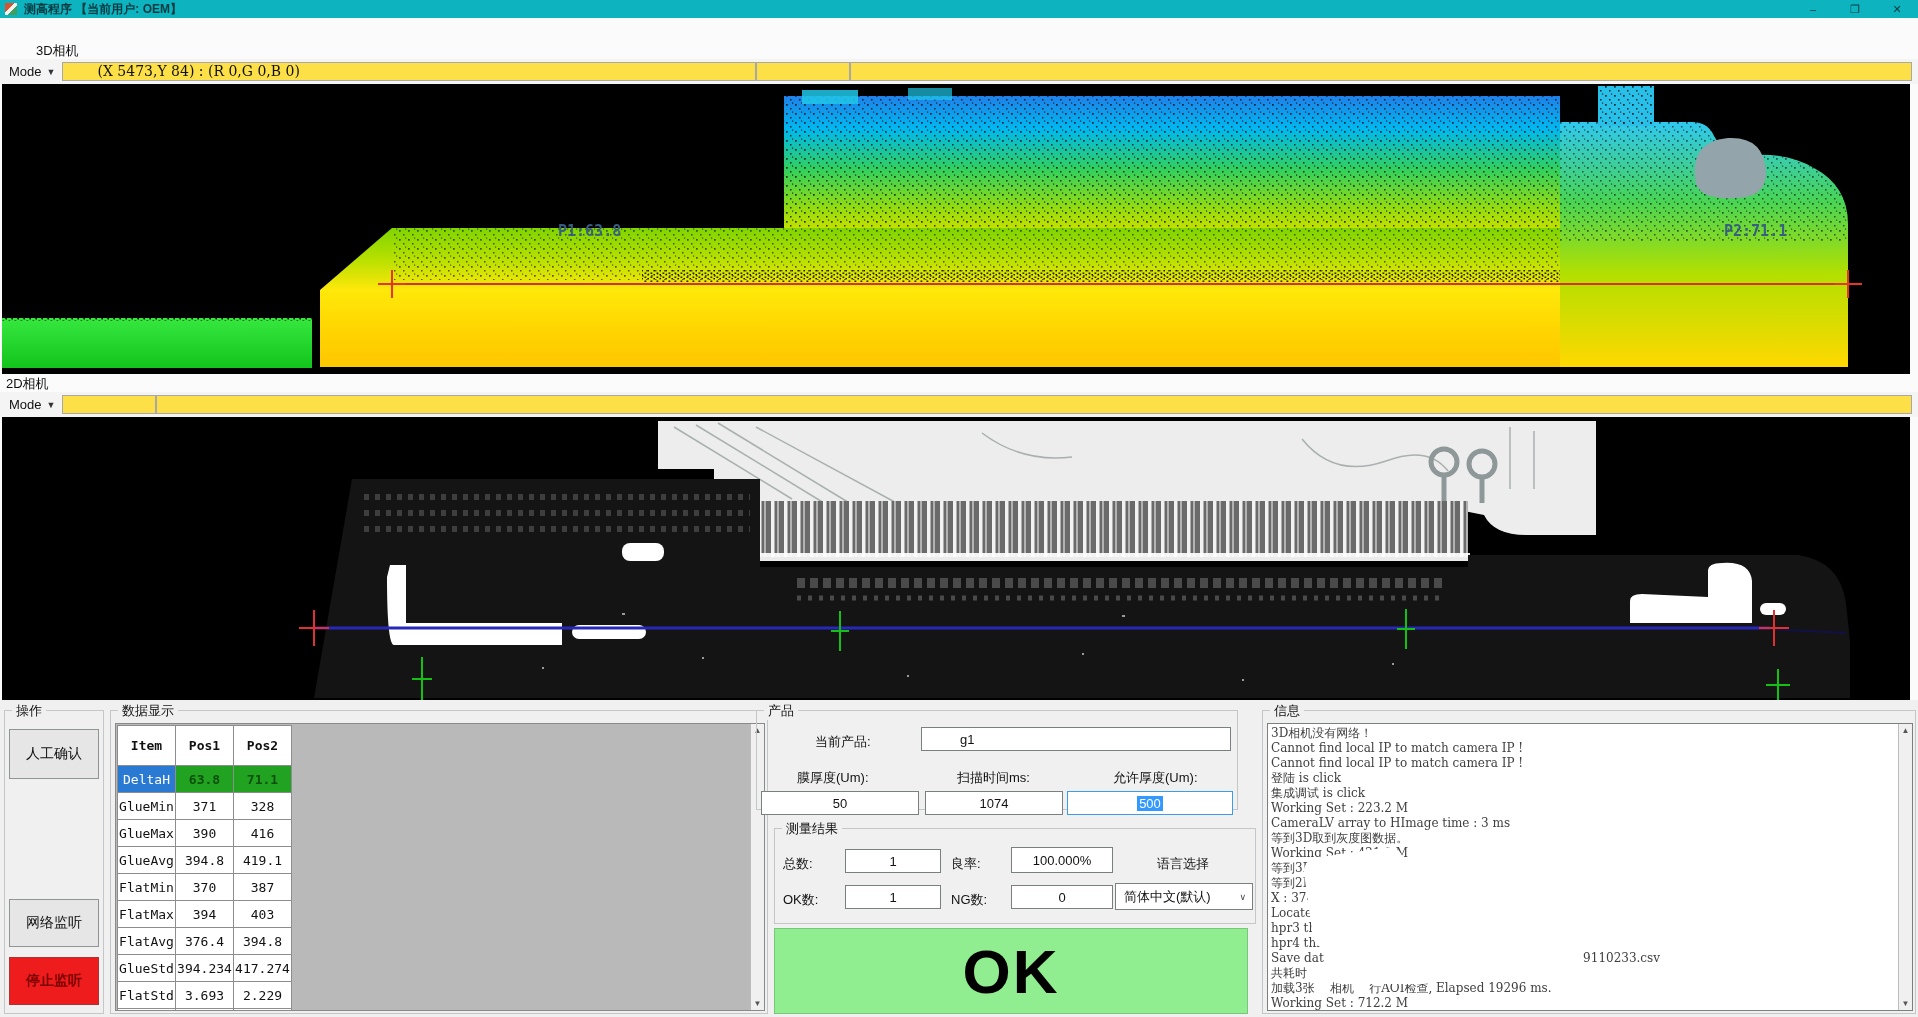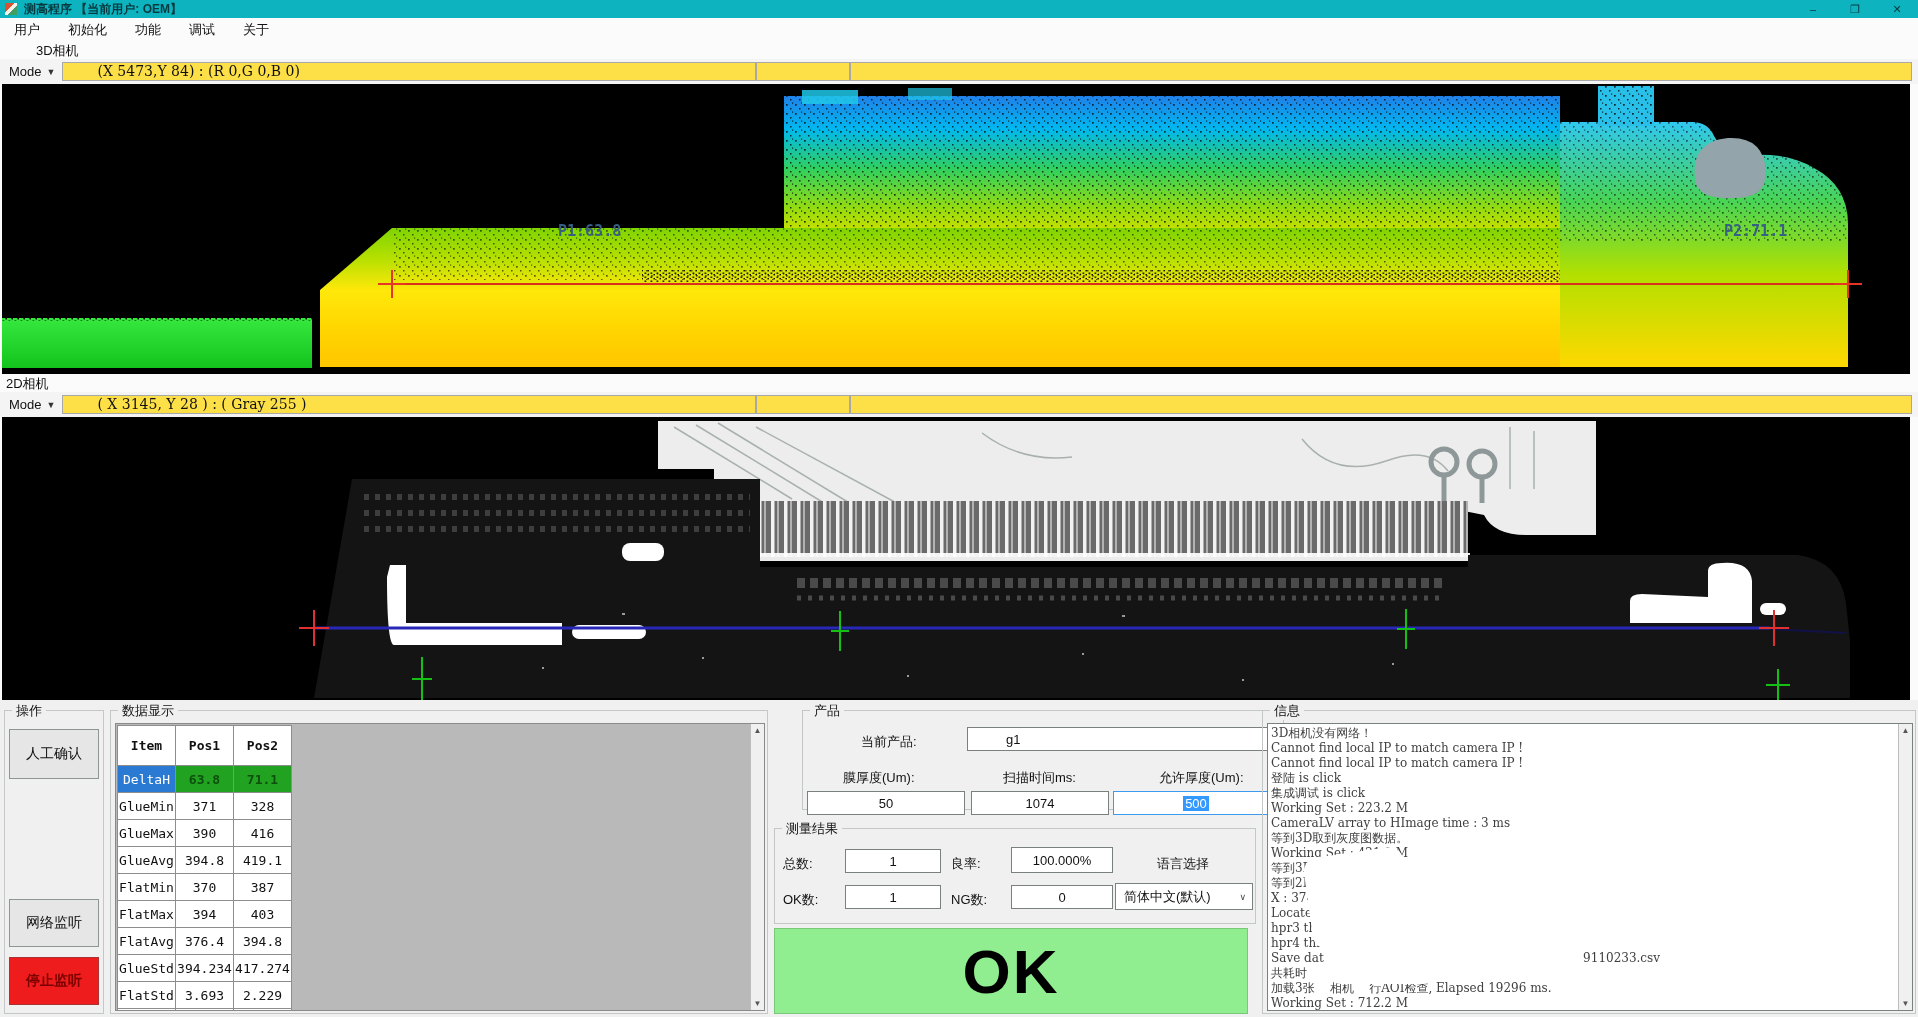"用户" div.abs { html: <div> <div>用户</div> <div>初始化</div> <div>功能</div> <div>调试</div> <div>关于</div> </div> -> none }
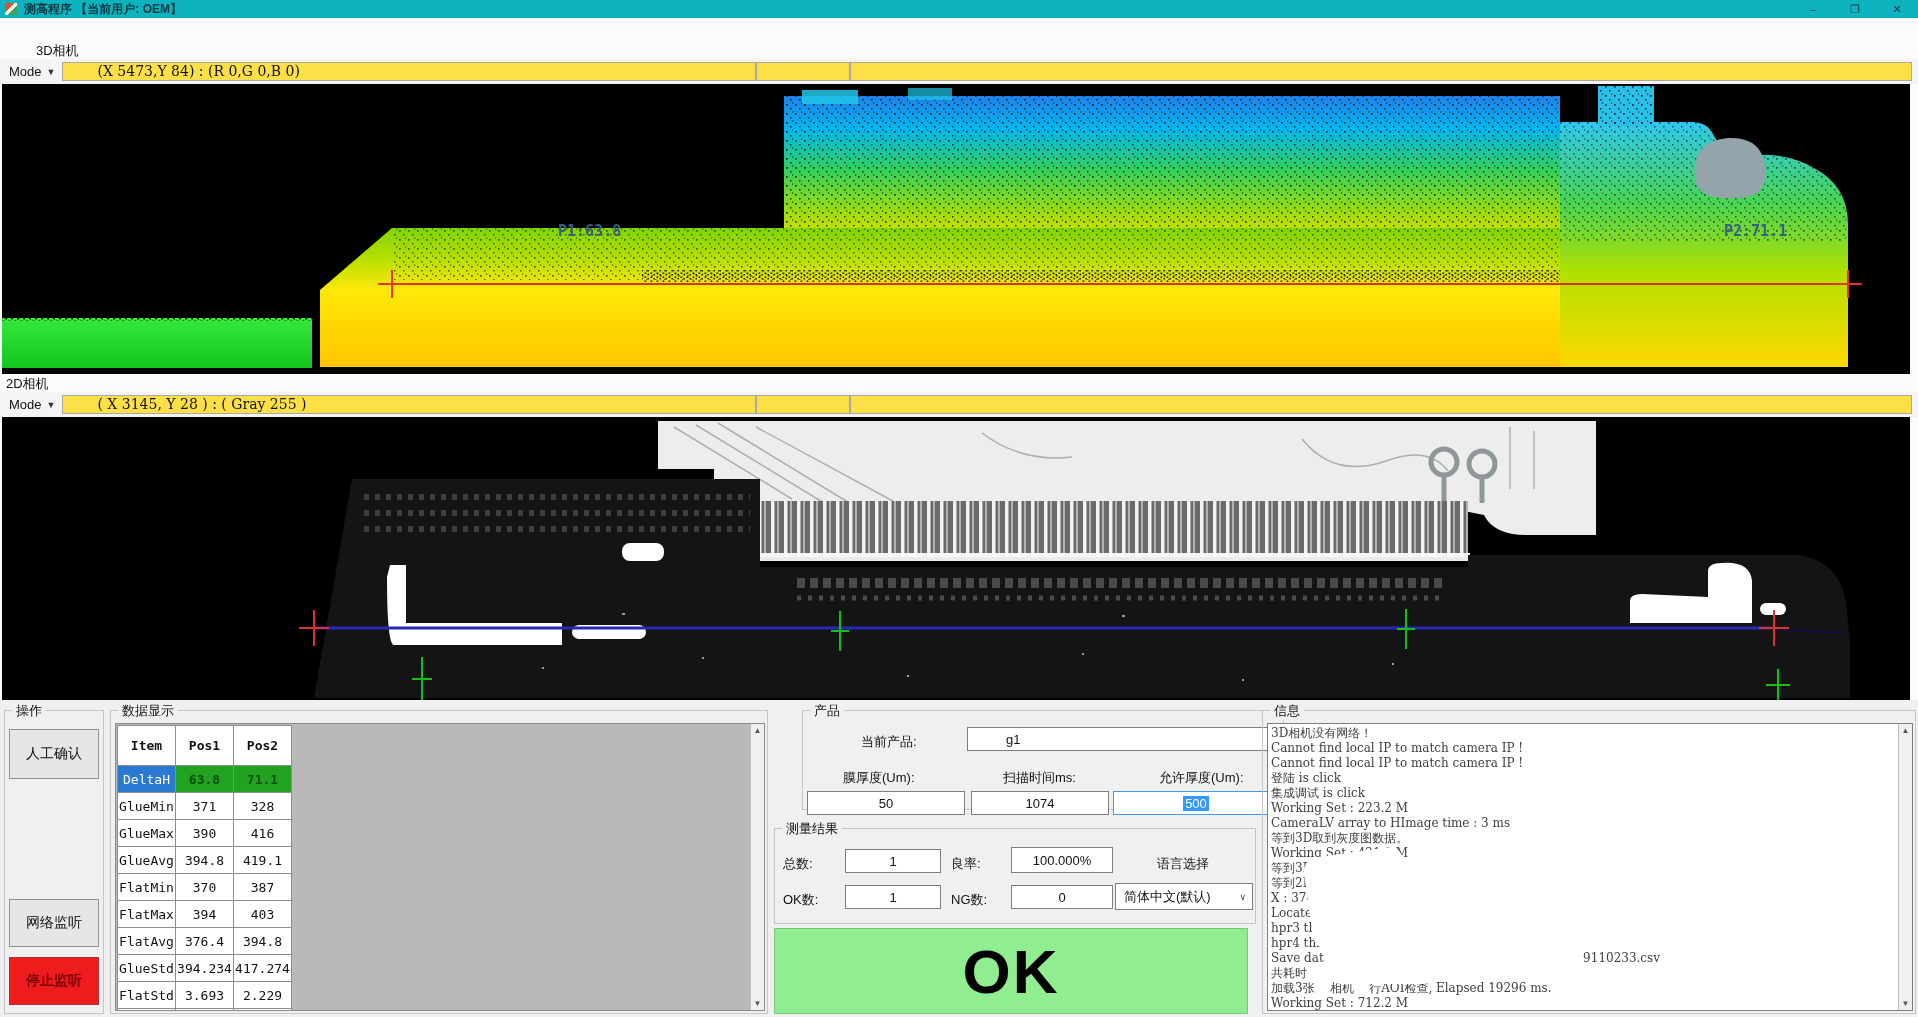"( X 3145, Y 28" div.tcell { html: <div>( X 3145, Y 28 ) : ( Gray 255 )</div> -> none }
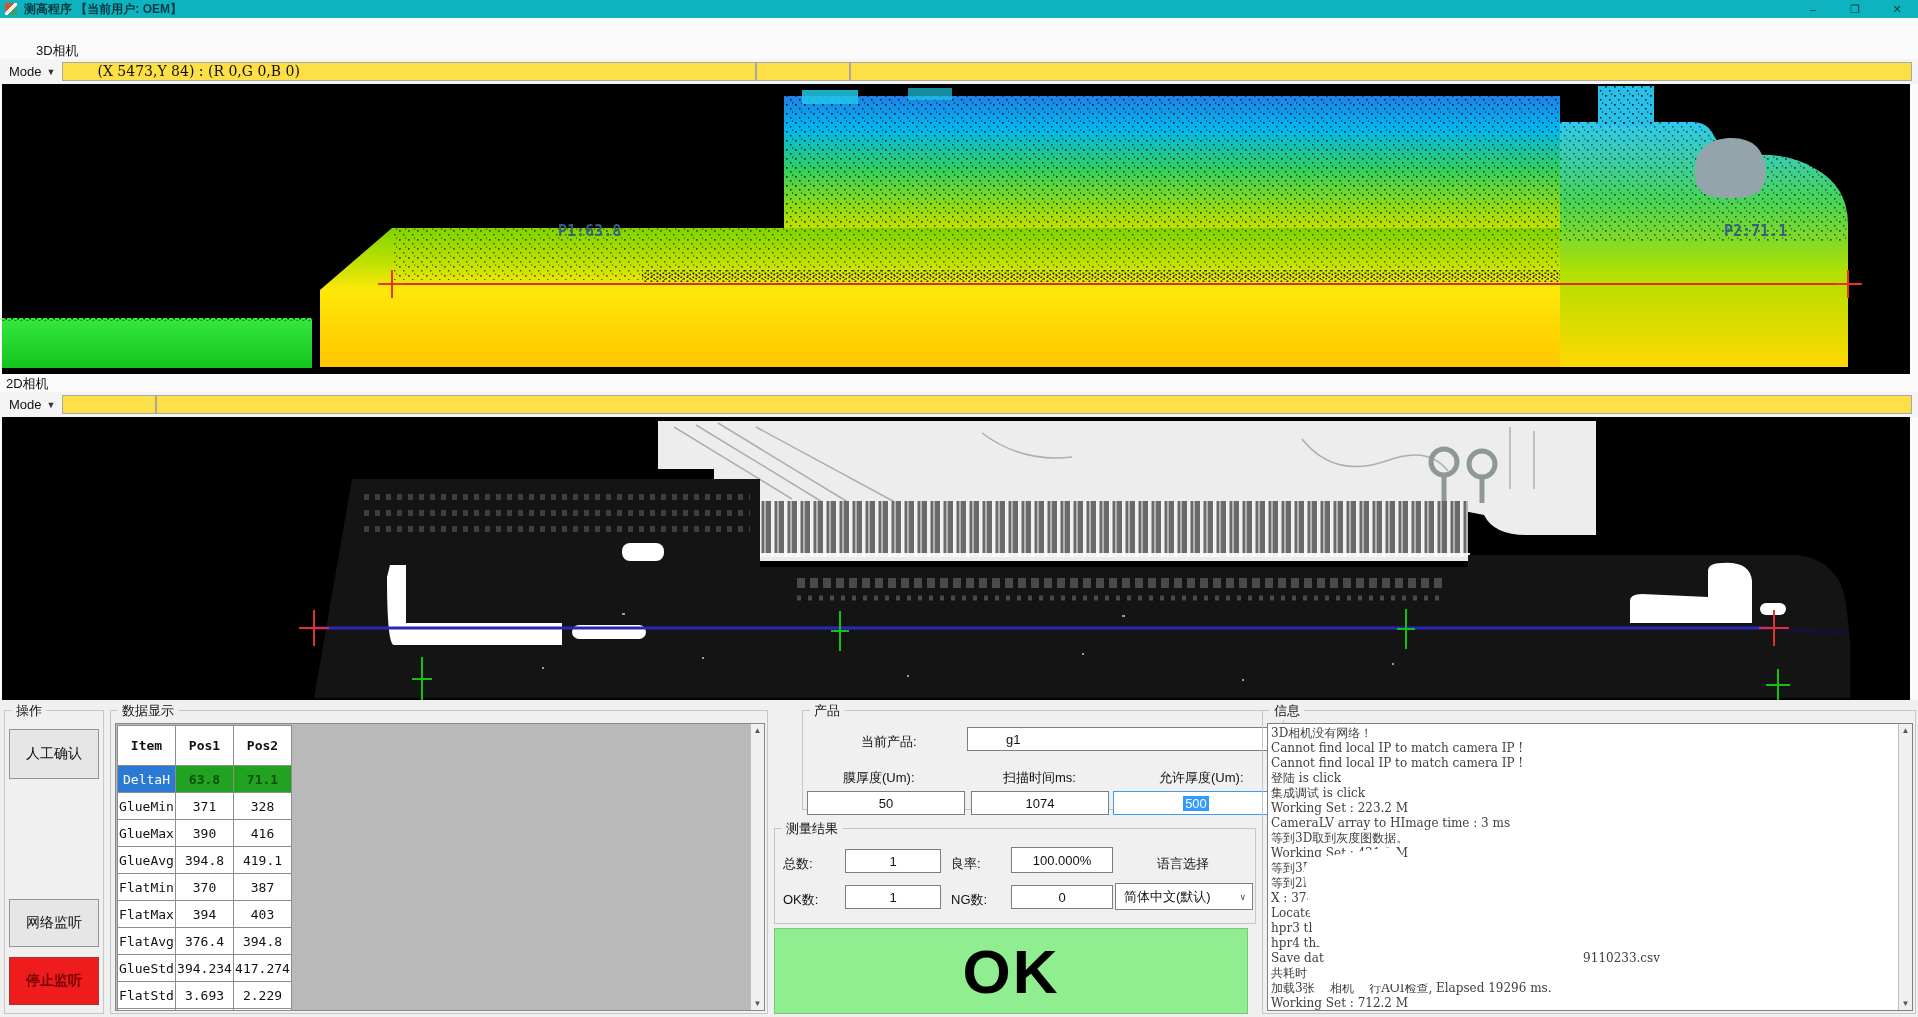"产品" div.gb { left: 802px -> 756px }
